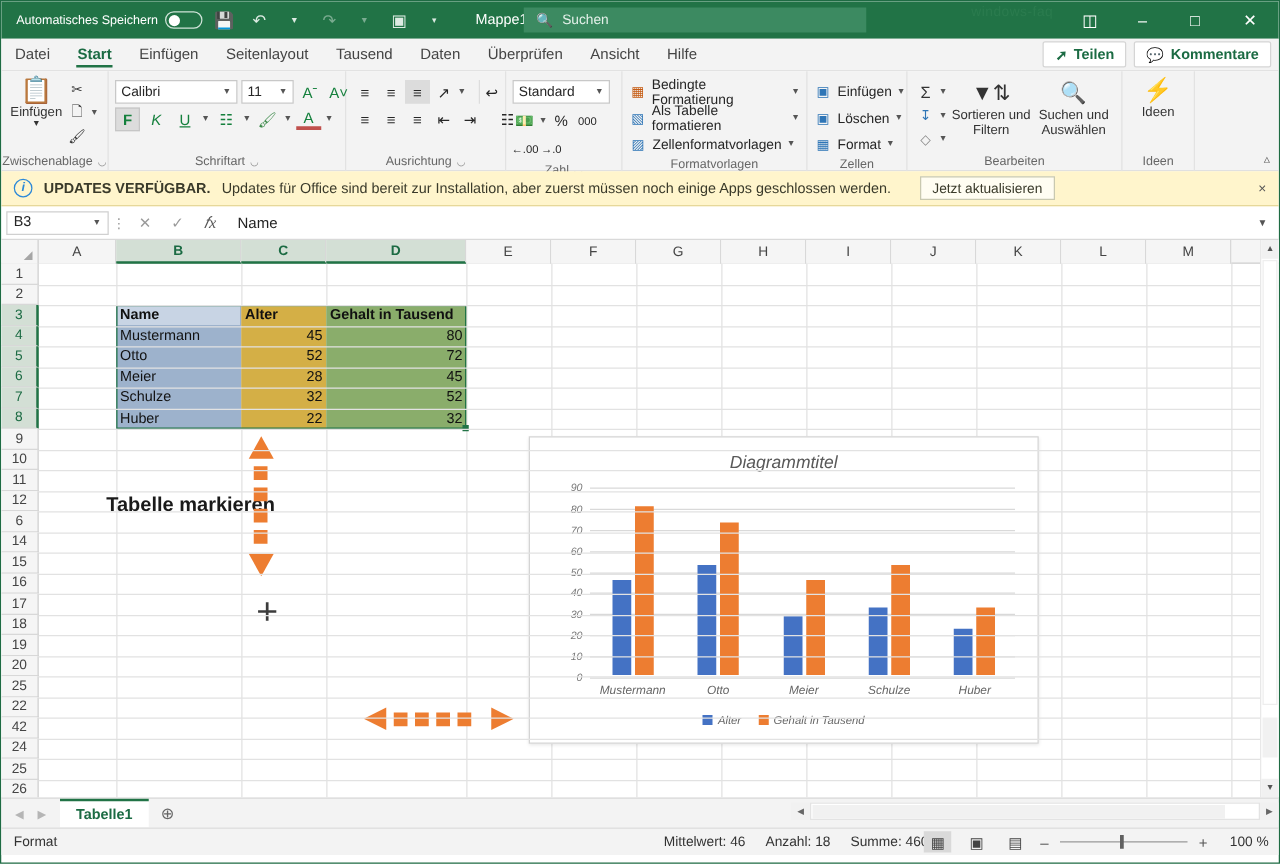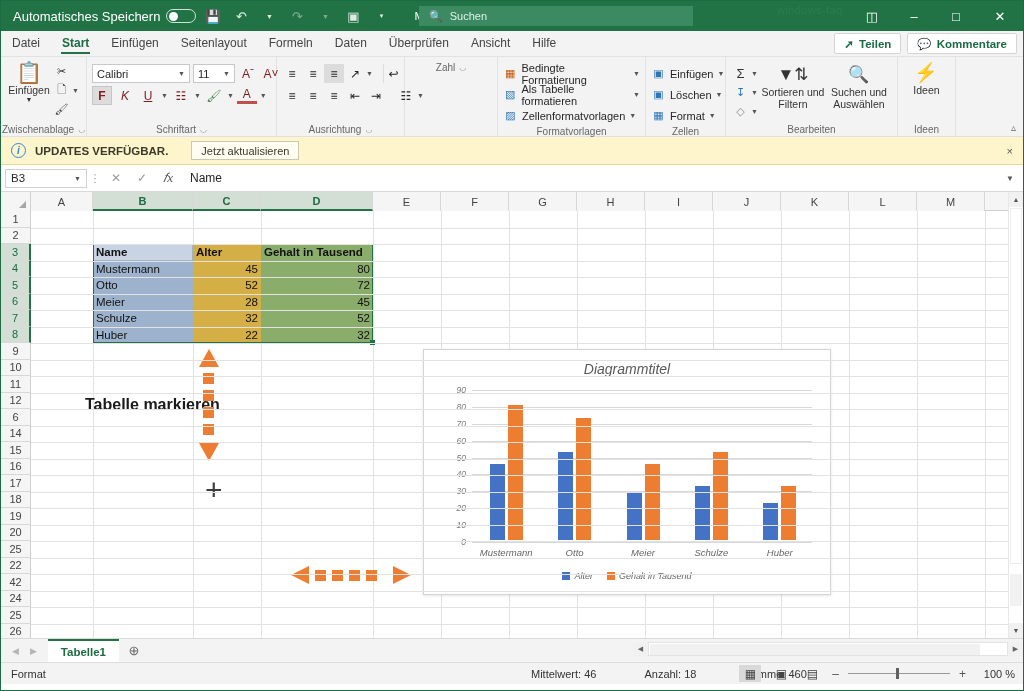"Automatisches Speichern" .qat-label { font-size: 13px -> 10px }
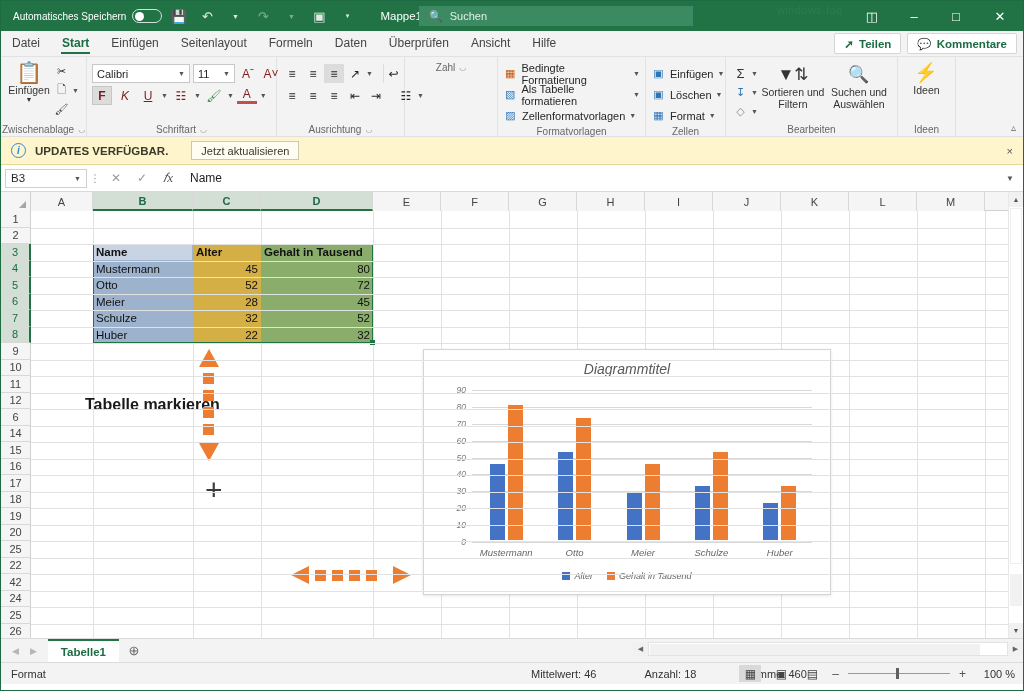"Formeln" div.tab { text: Formeln -> Tausend }
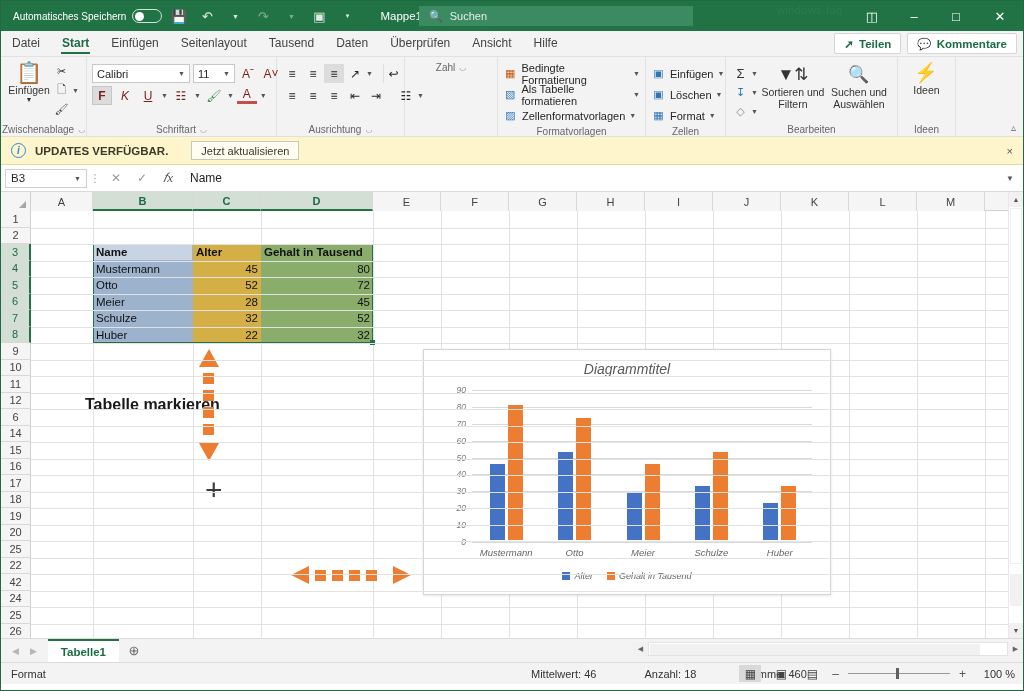"Aˉ" .sq { color: #7f1d1d -> #15803d }
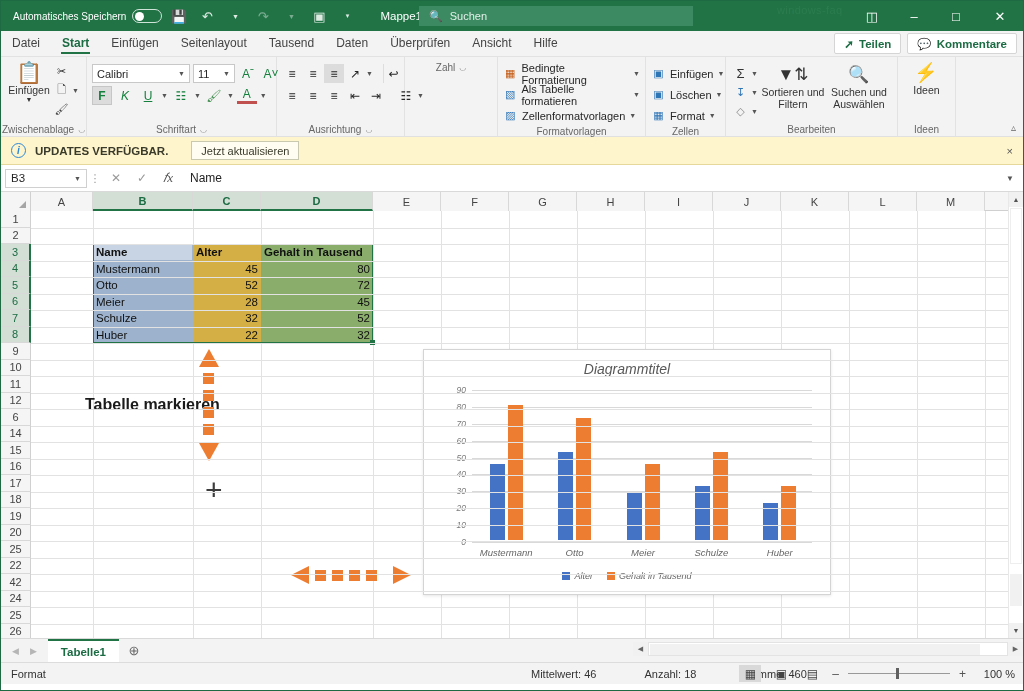"Standard" div.rgroup-body { html: none -> <div> <div> <span>Standard</span> <span>▼</span> </div> <div> <div>💵</div> <span>▼</span> <div>%</div> <div>000</div> </div> <div> <div>←.00</div> <div>→.0</div> </div> </div> }
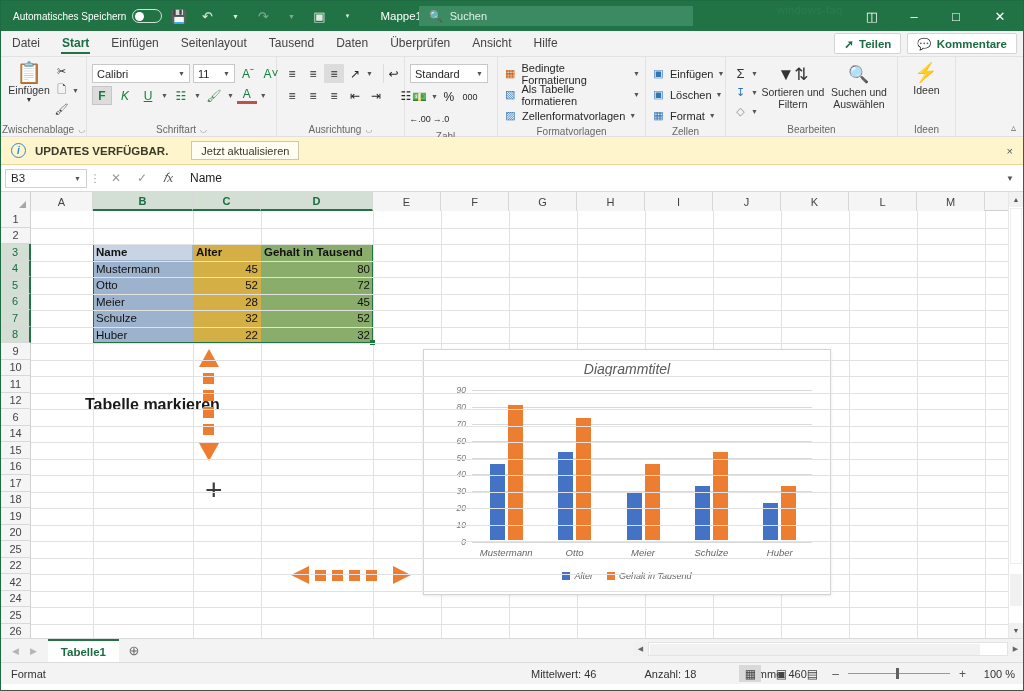"Updates für Office sind bereit" span { html: none -> <span>Updates für Office sind bereit zur Installation, aber zuerst müssen noch einige Apps geschlossen werden.</span> }
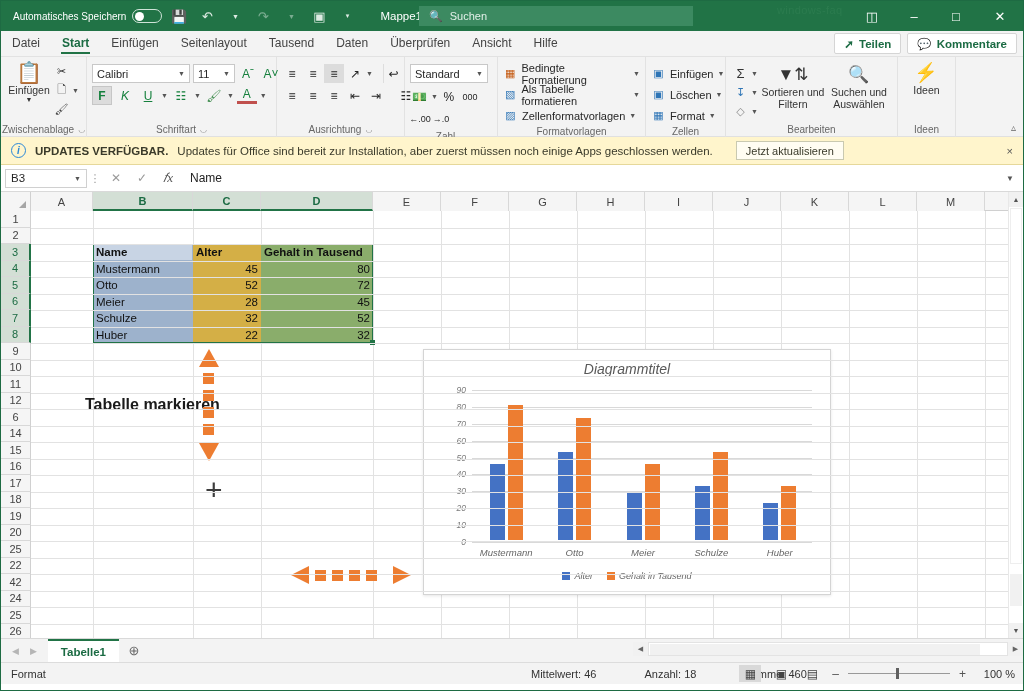"Mittelwert: 46" .sb-stats { gap: 48px -> 16px }
